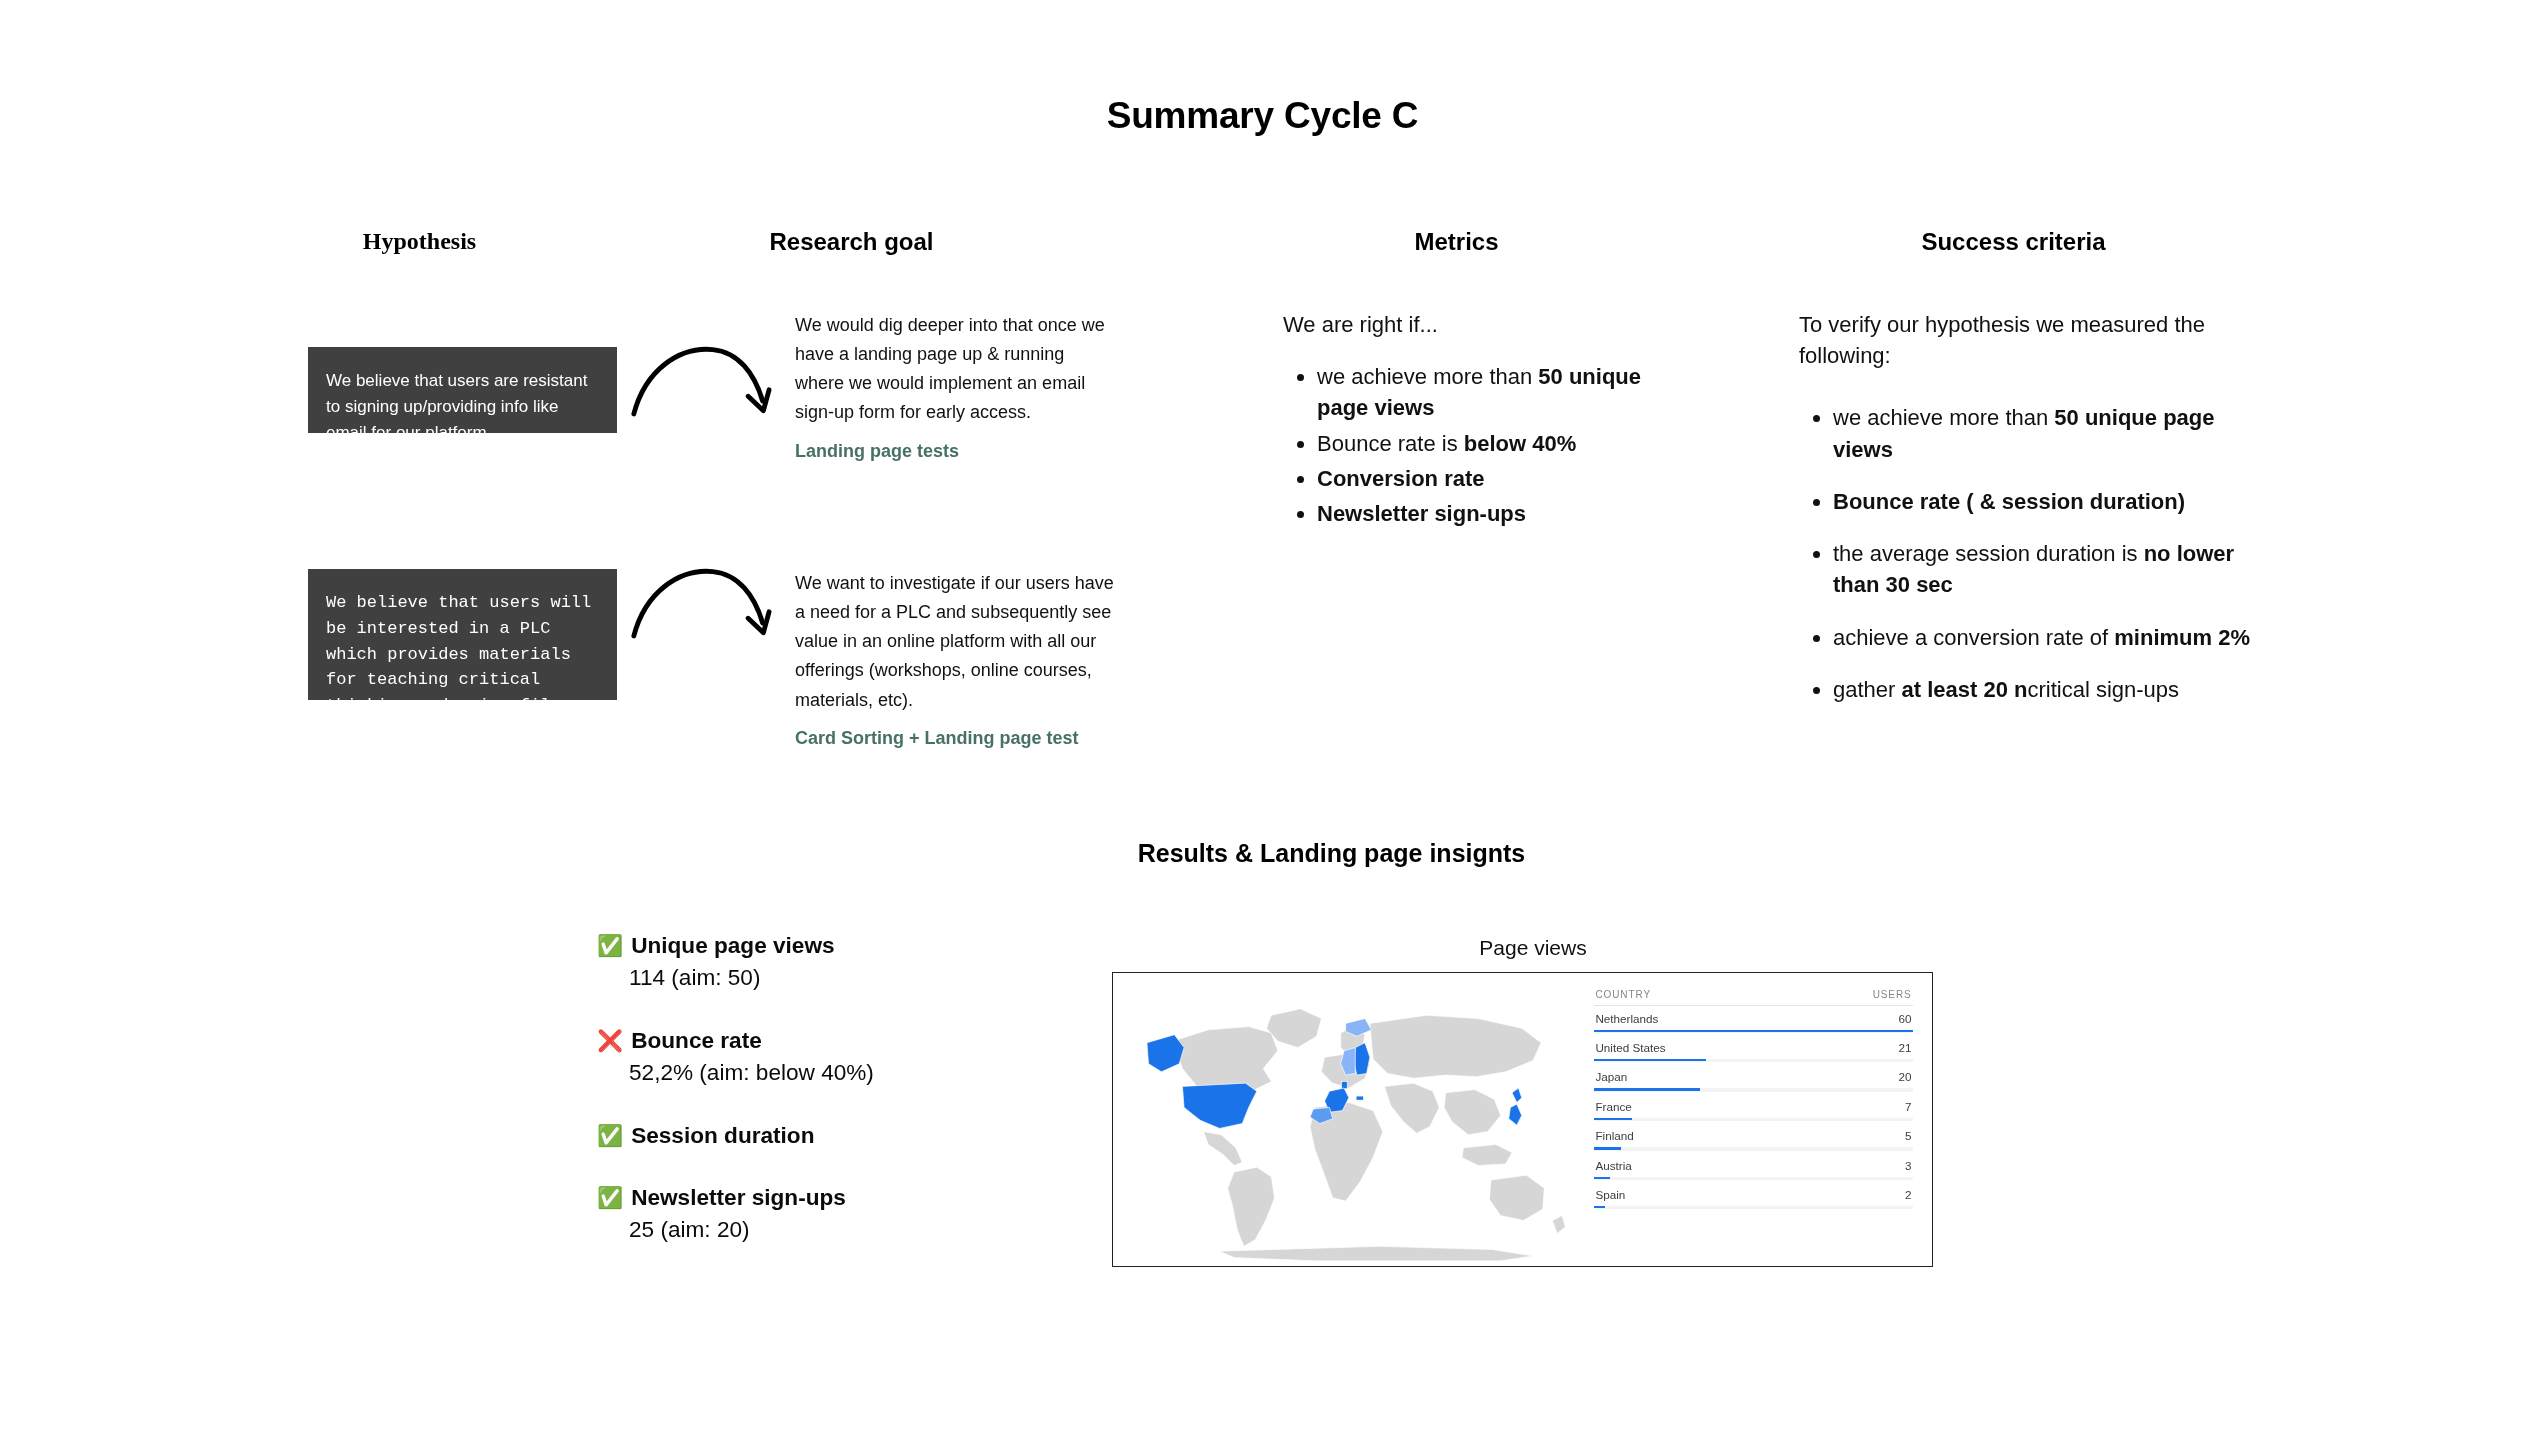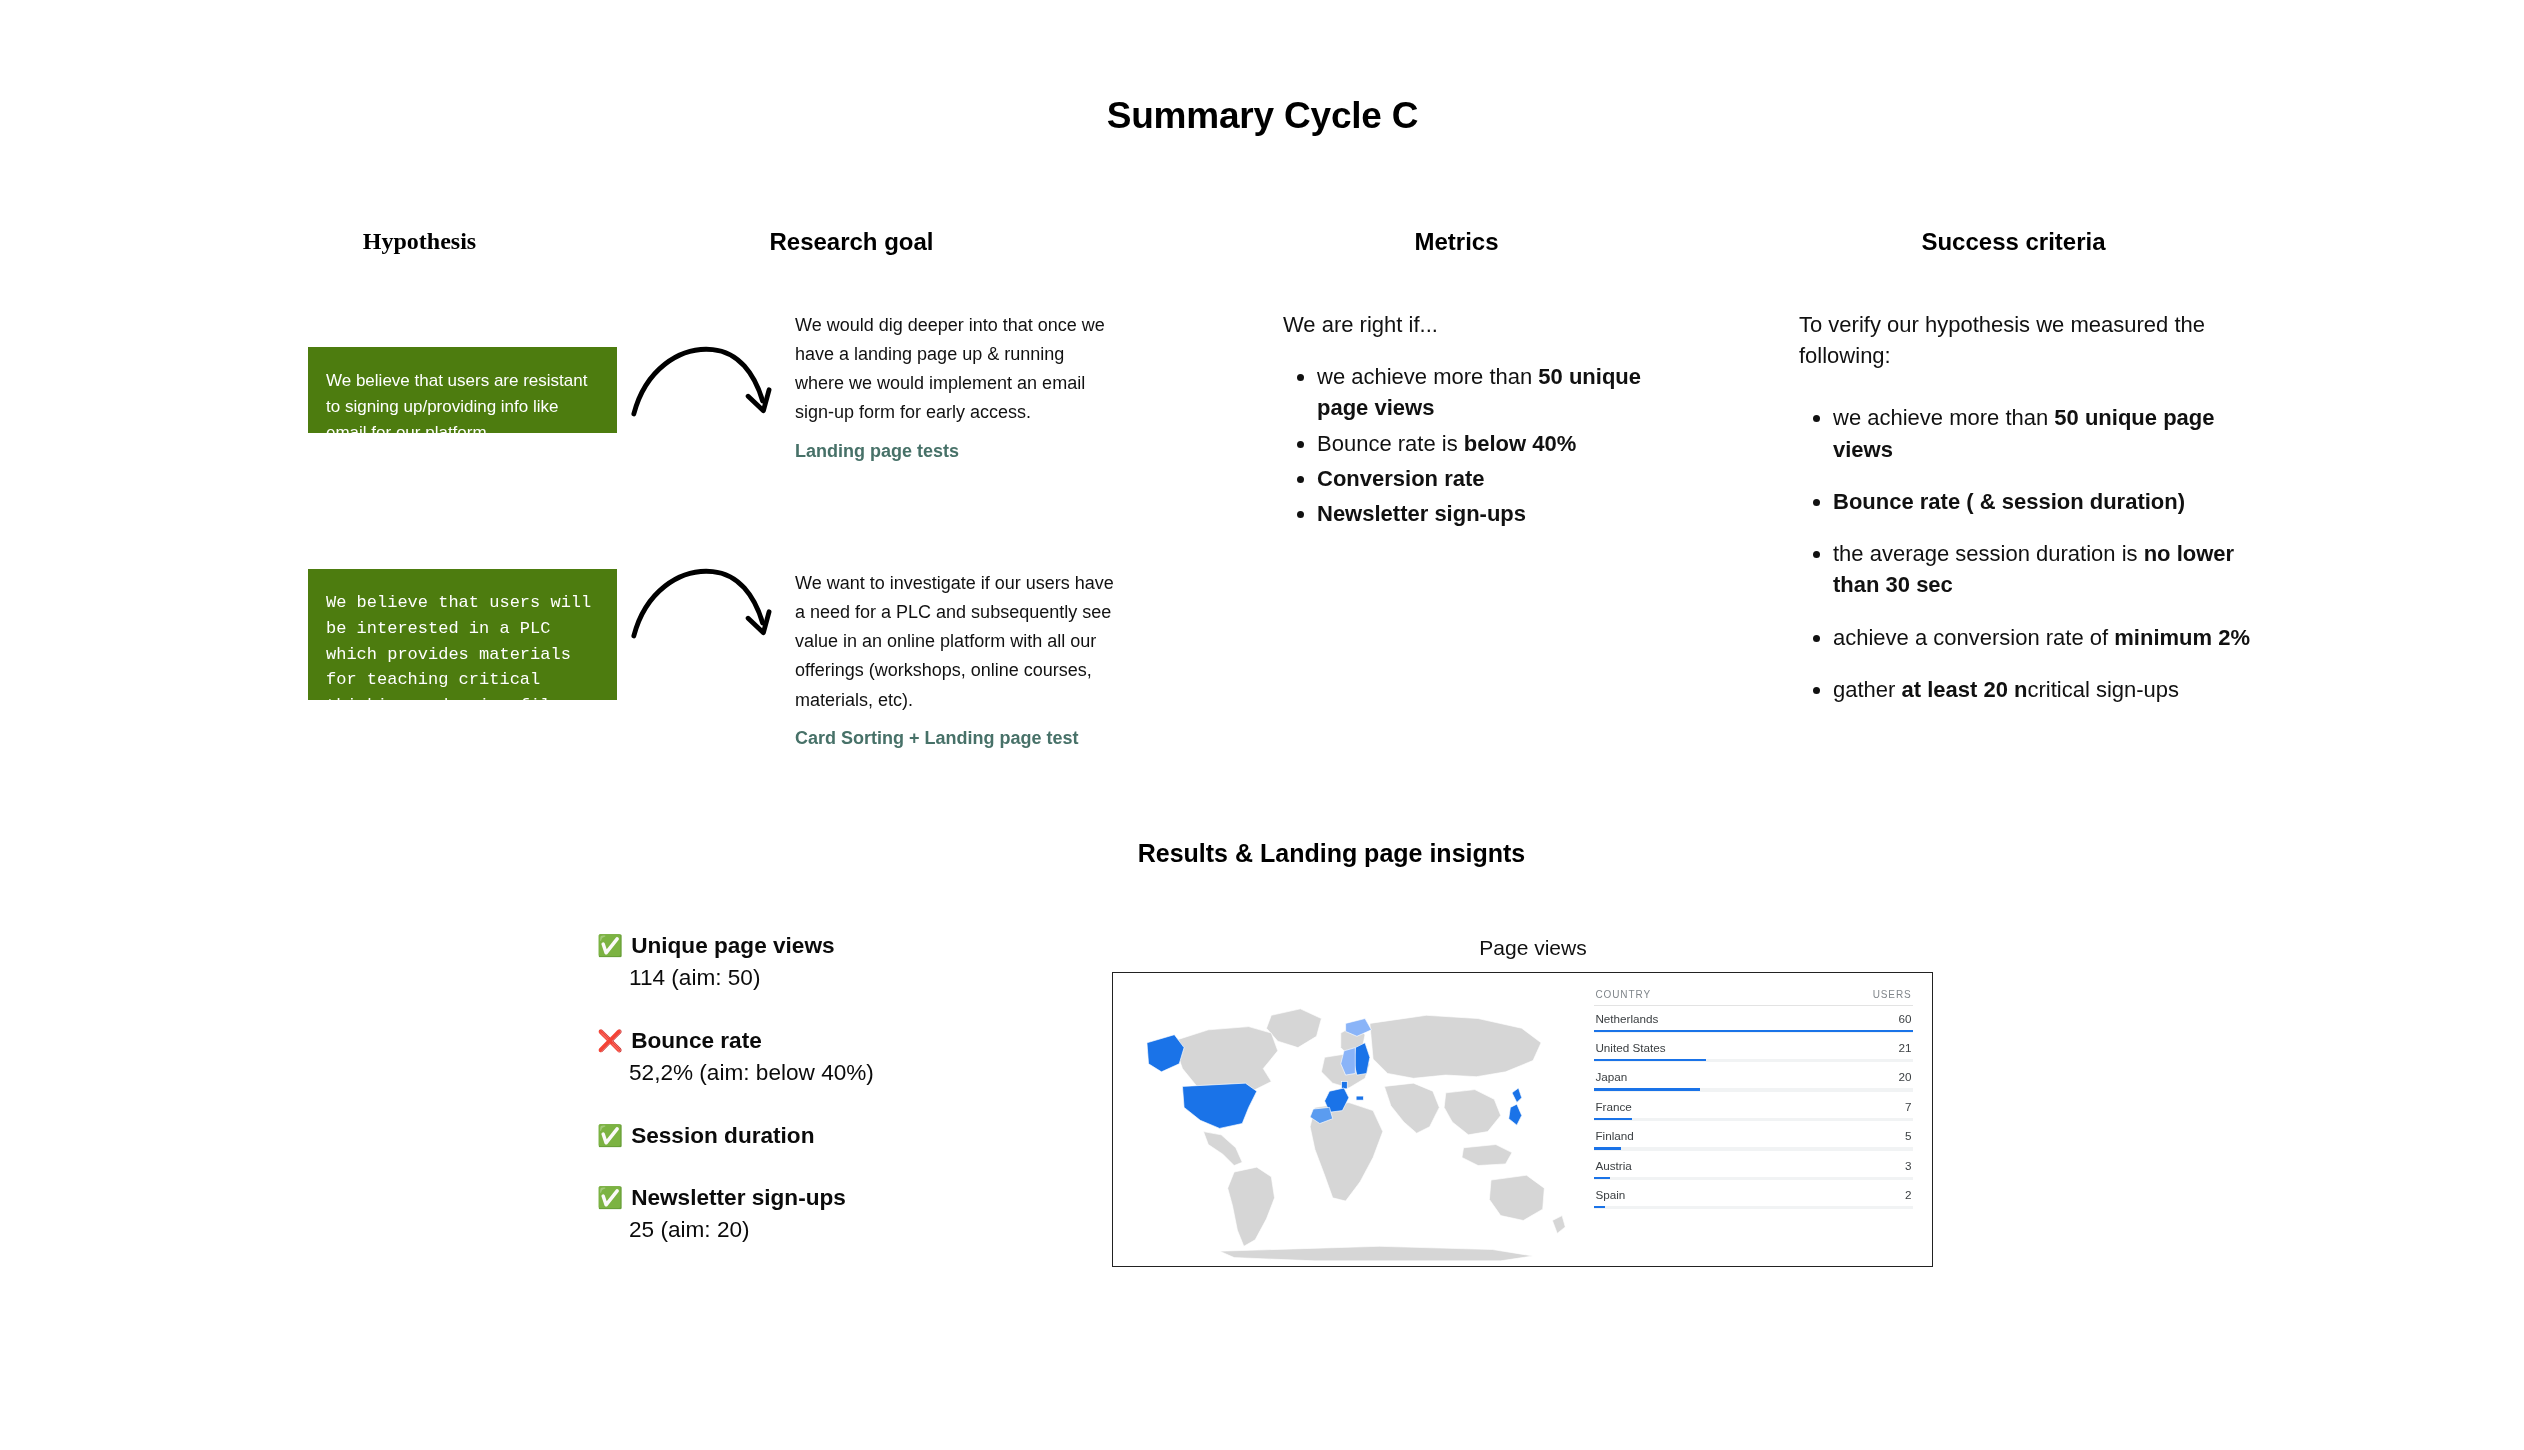"We believe that users are" .hypo-card { background: #4d7c0f -> #404040 }
